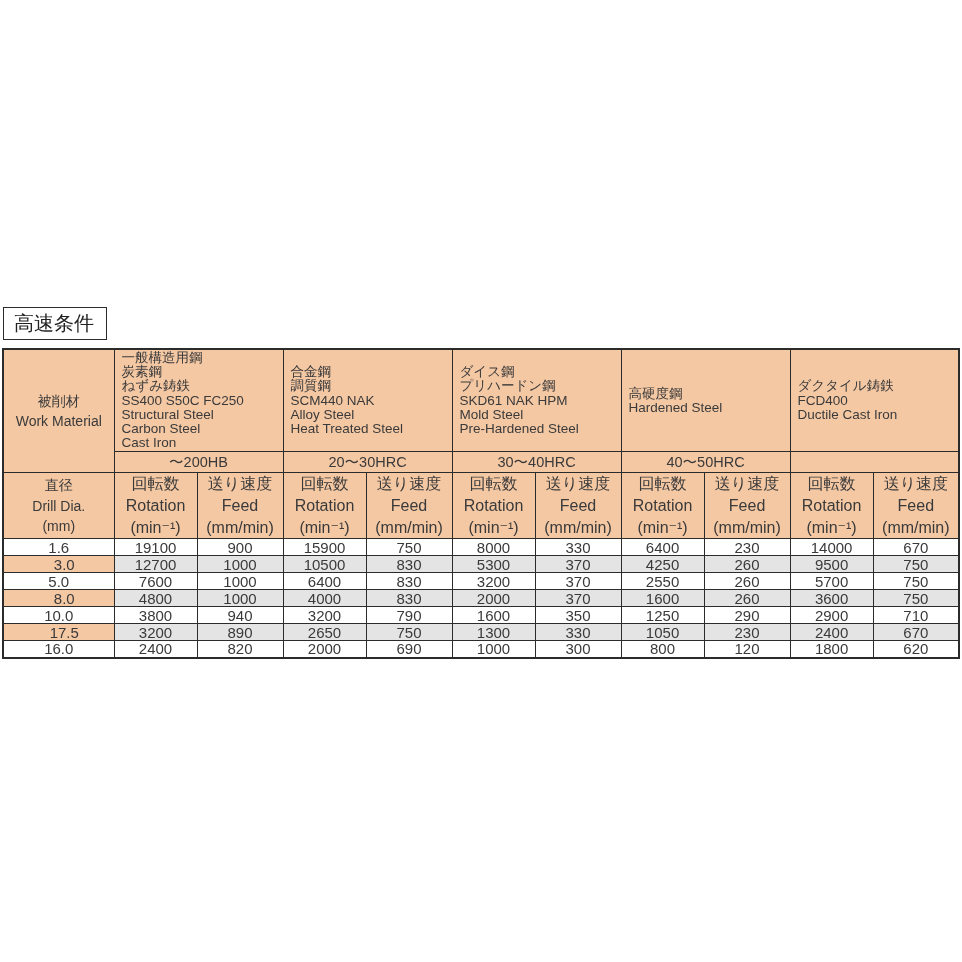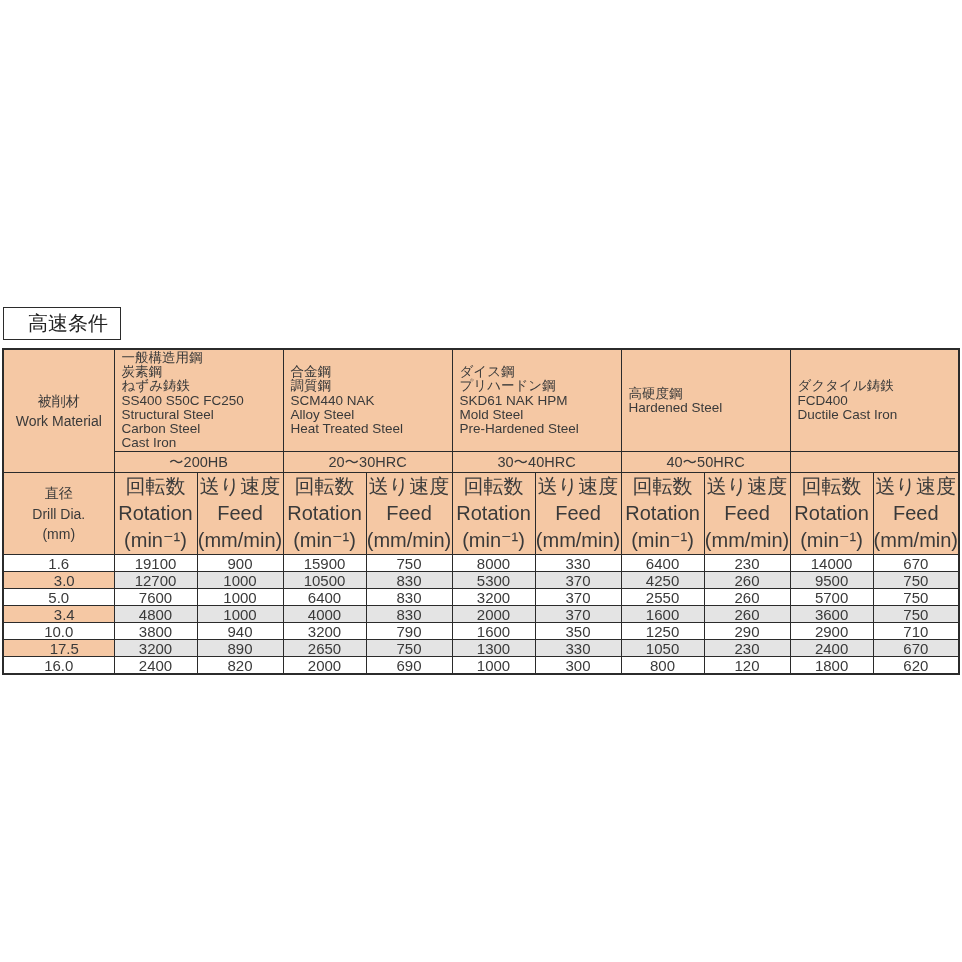"高速条件" .title-box { padding: 0 12px 0 24px -> 0 12px 0 10px }
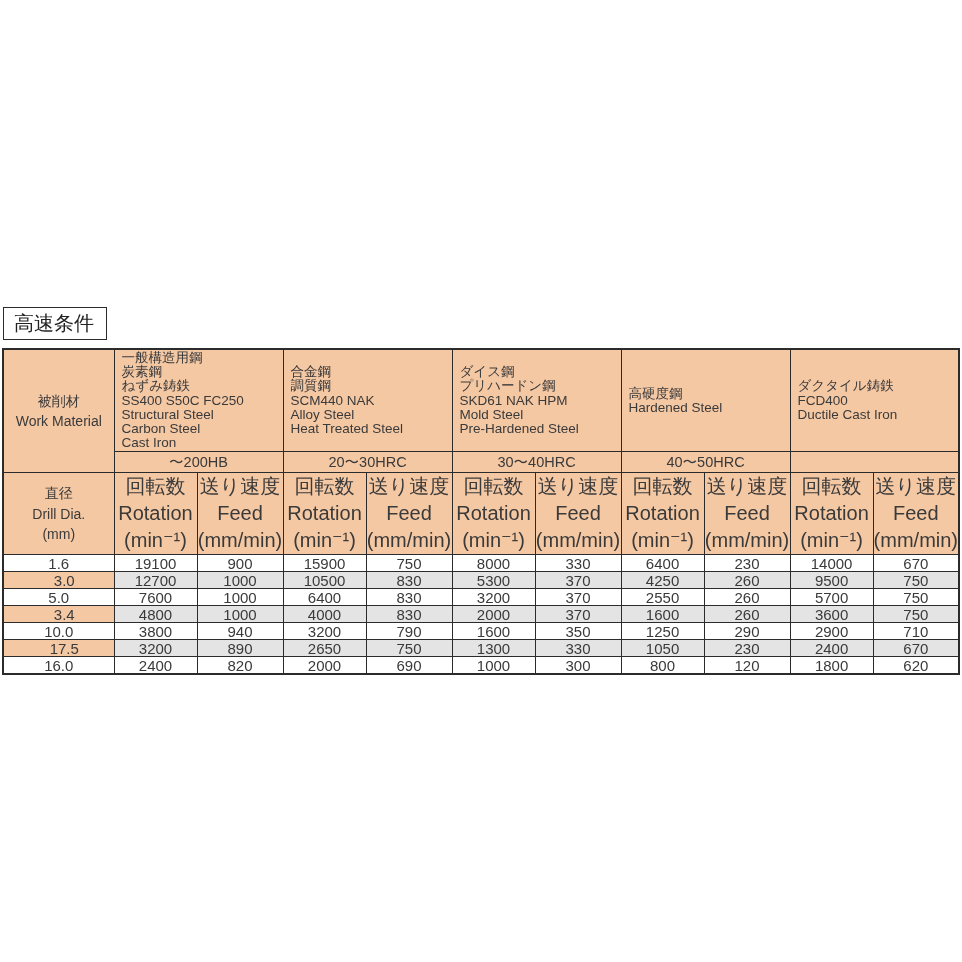"回転数" td.colh { font-size: 20px -> 16px }
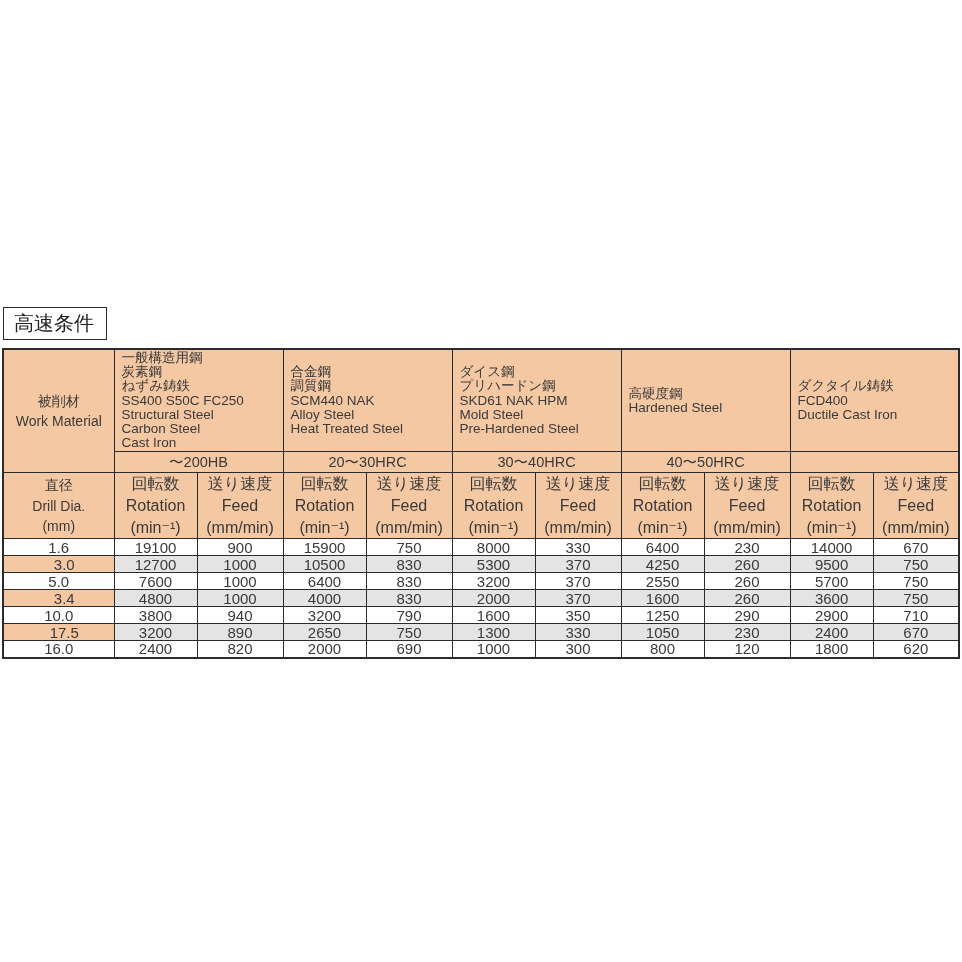"3.4" td.dia { text: 3.4 -> 8.0 }
